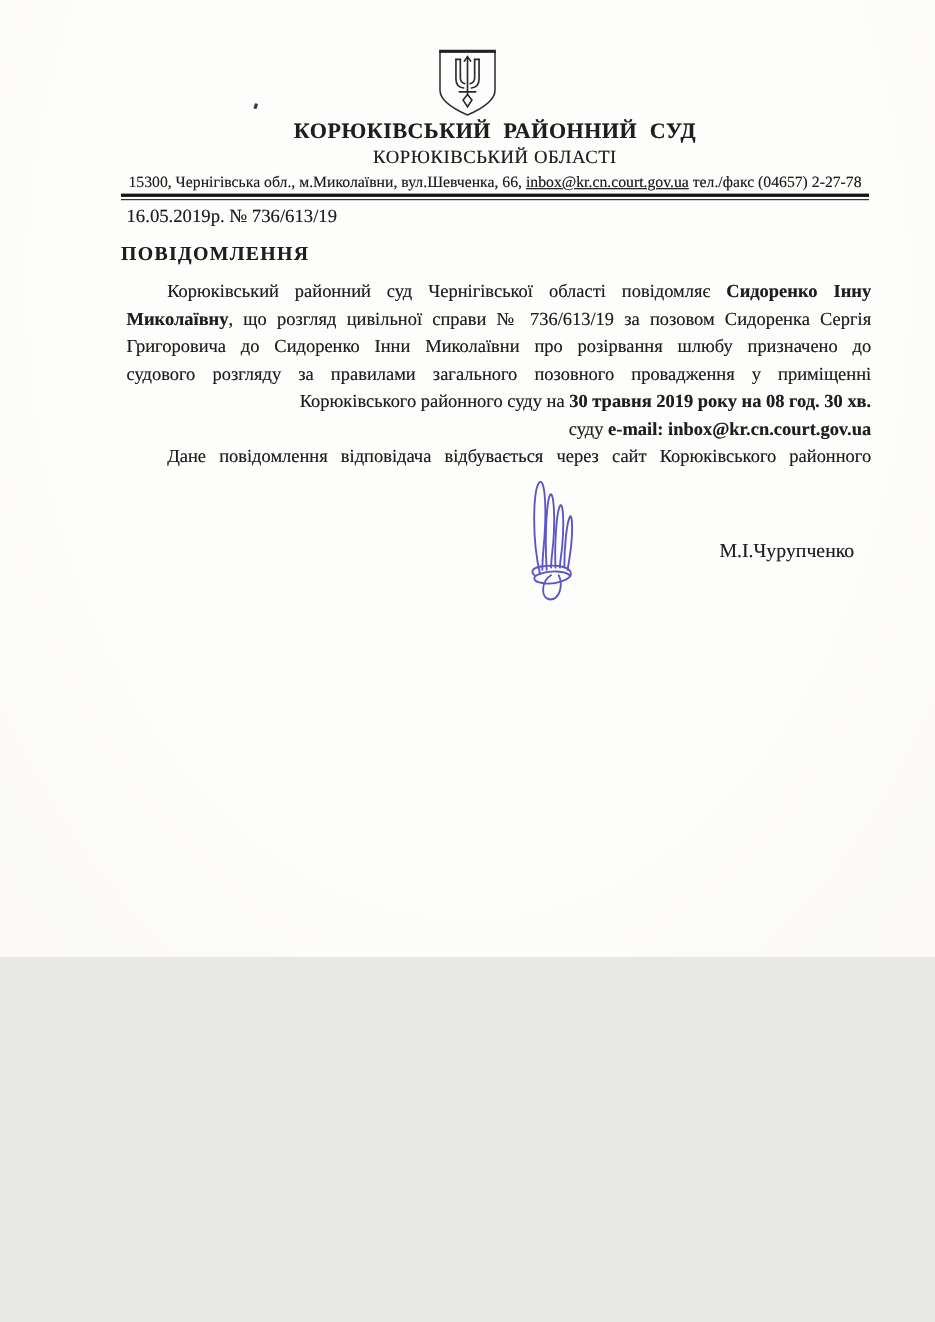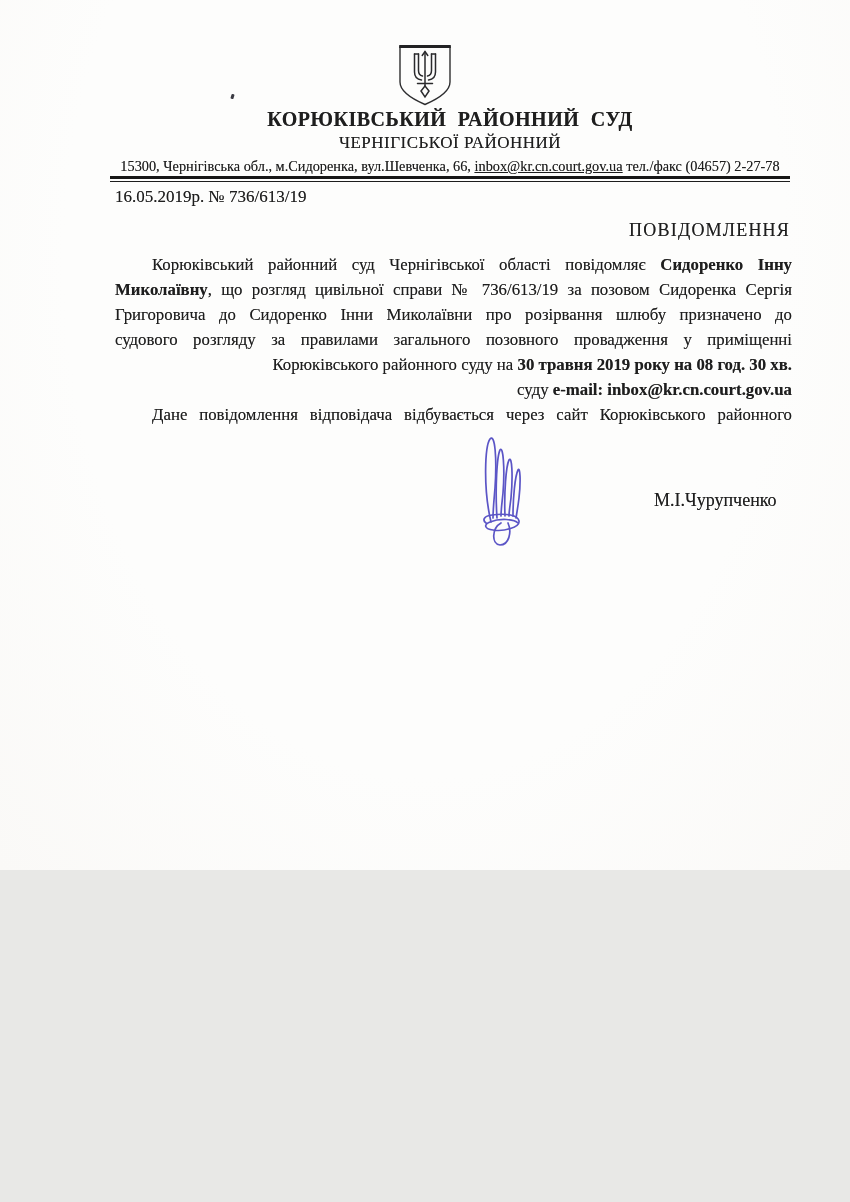"ЧЕРНІГІСЬКОЇ РАЙОННИЙ" div.region-name { text: ЧЕРНІГІСЬКОЇ РАЙОННИЙ -> КОРЮКІВСЬКИЙ ОБЛАСТІ }
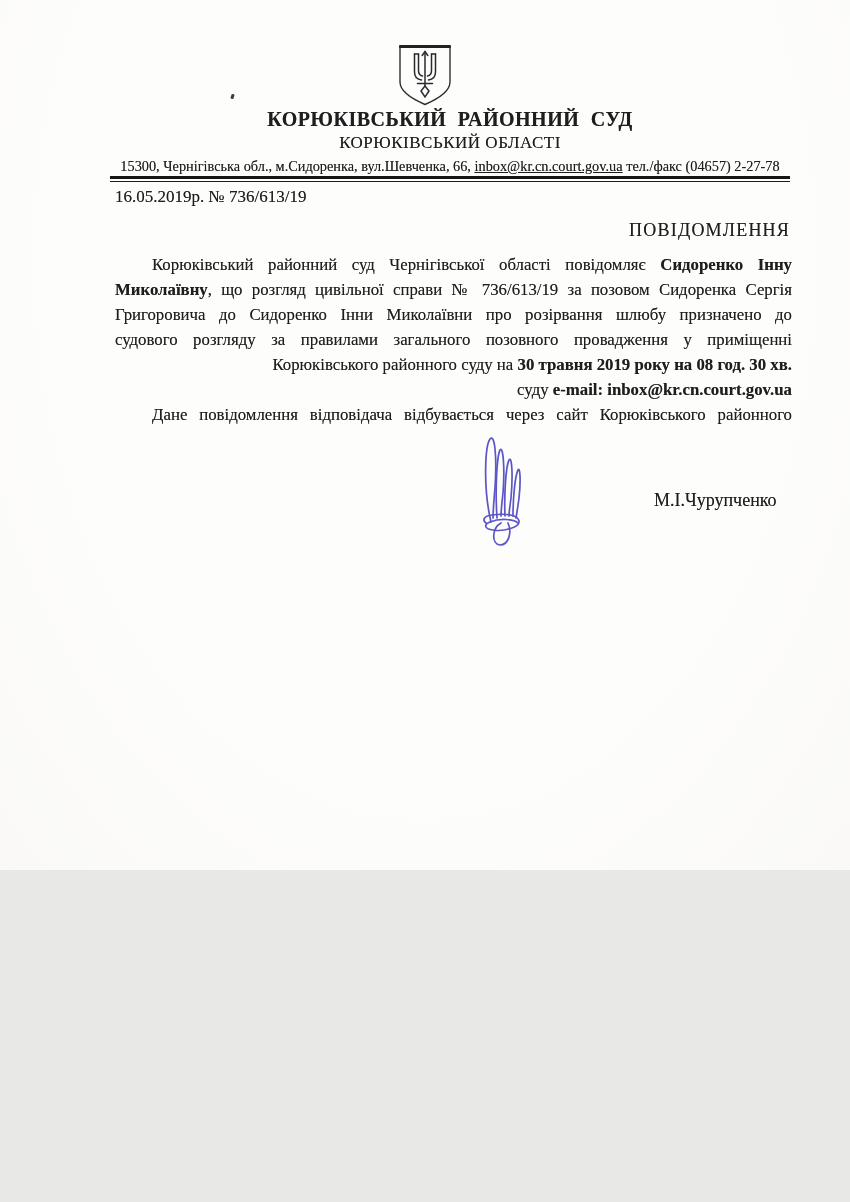"15300, Чернігівська обл., м.Сидоренка," span { text: м.Сидоренка -> м.Миколаївни }
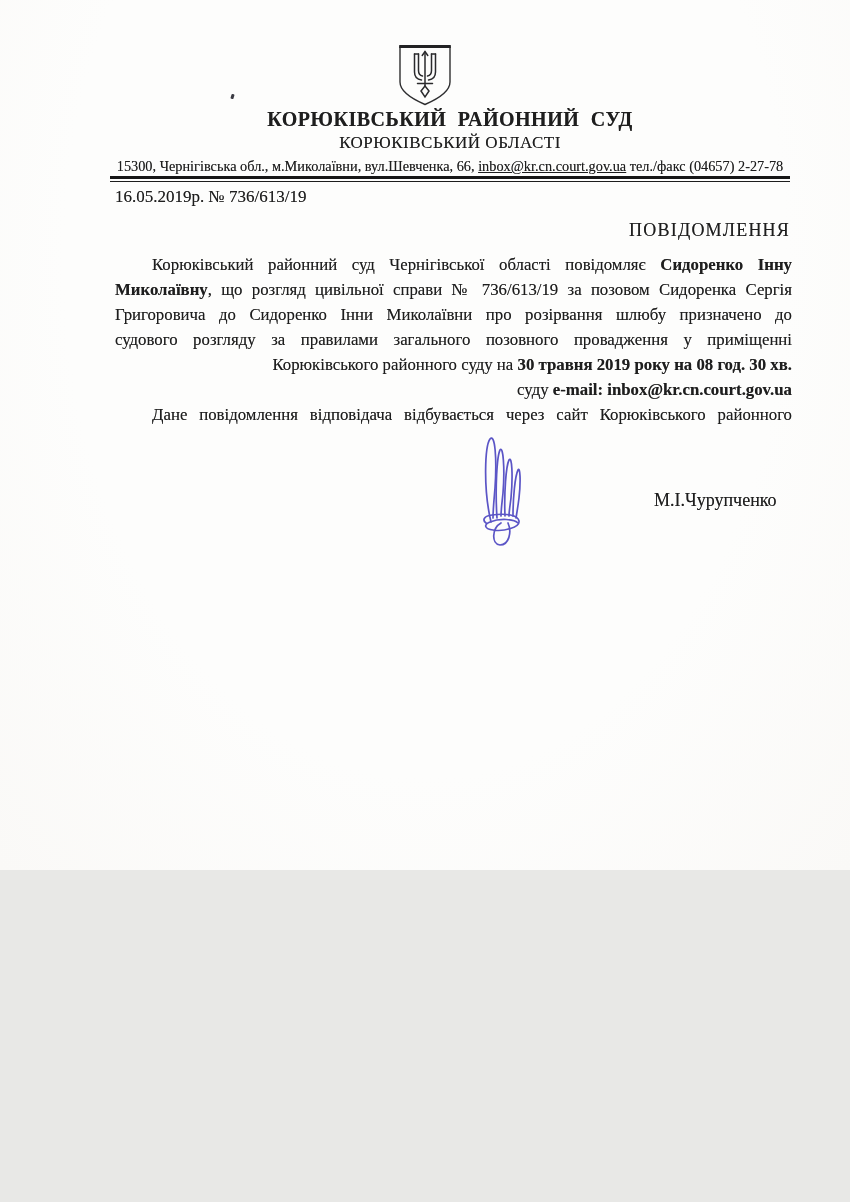"ПОВІДОМЛЕННЯ" .doc-title { font-weight: normal -> bold; text-align: right -> left }
